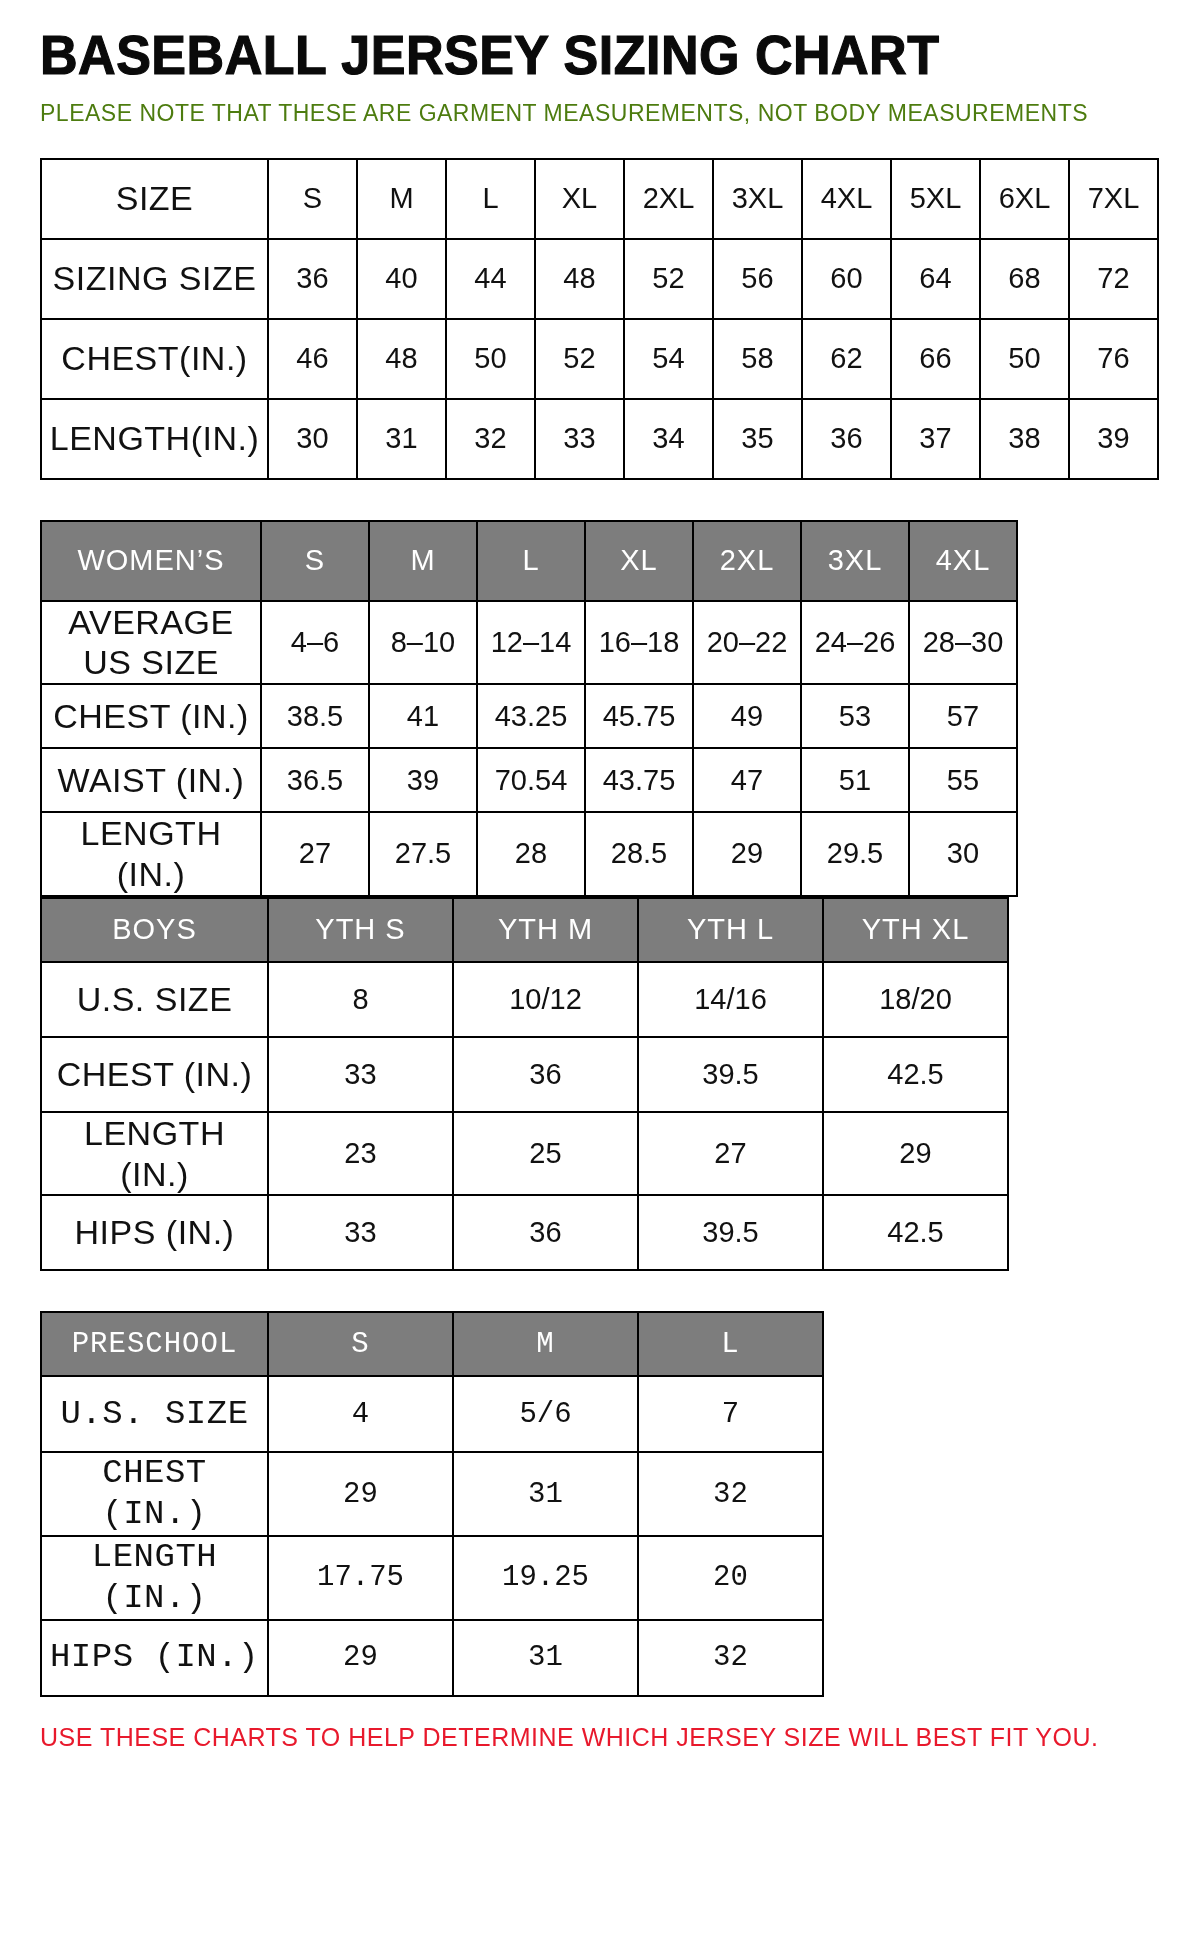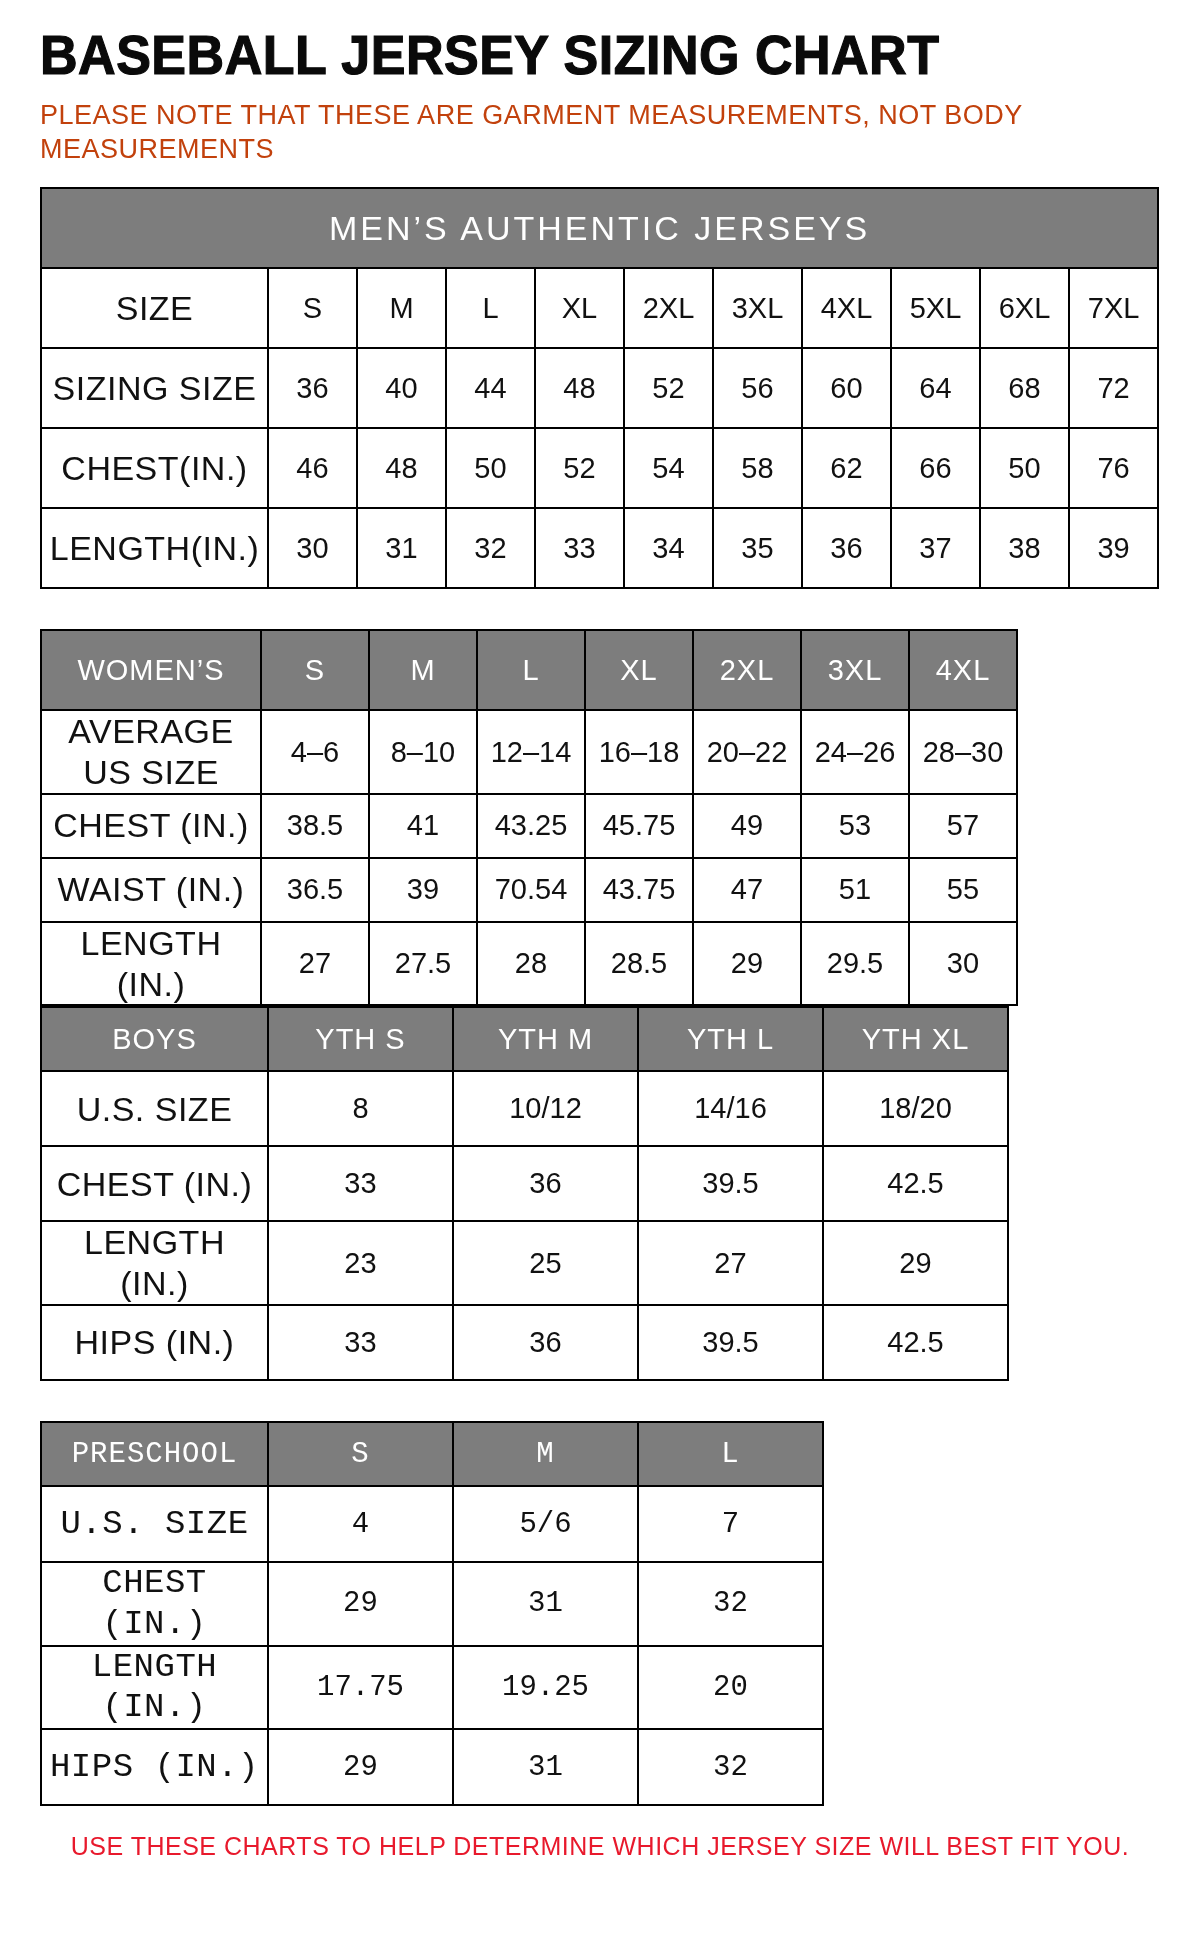"PLEASE NOTE THAT THESE ARE" p.note { color: #c2410c -> #4d7c0f; font-size: 27px -> 23px; margin: 0 0 21px 0 -> 0 0 30px 0 }
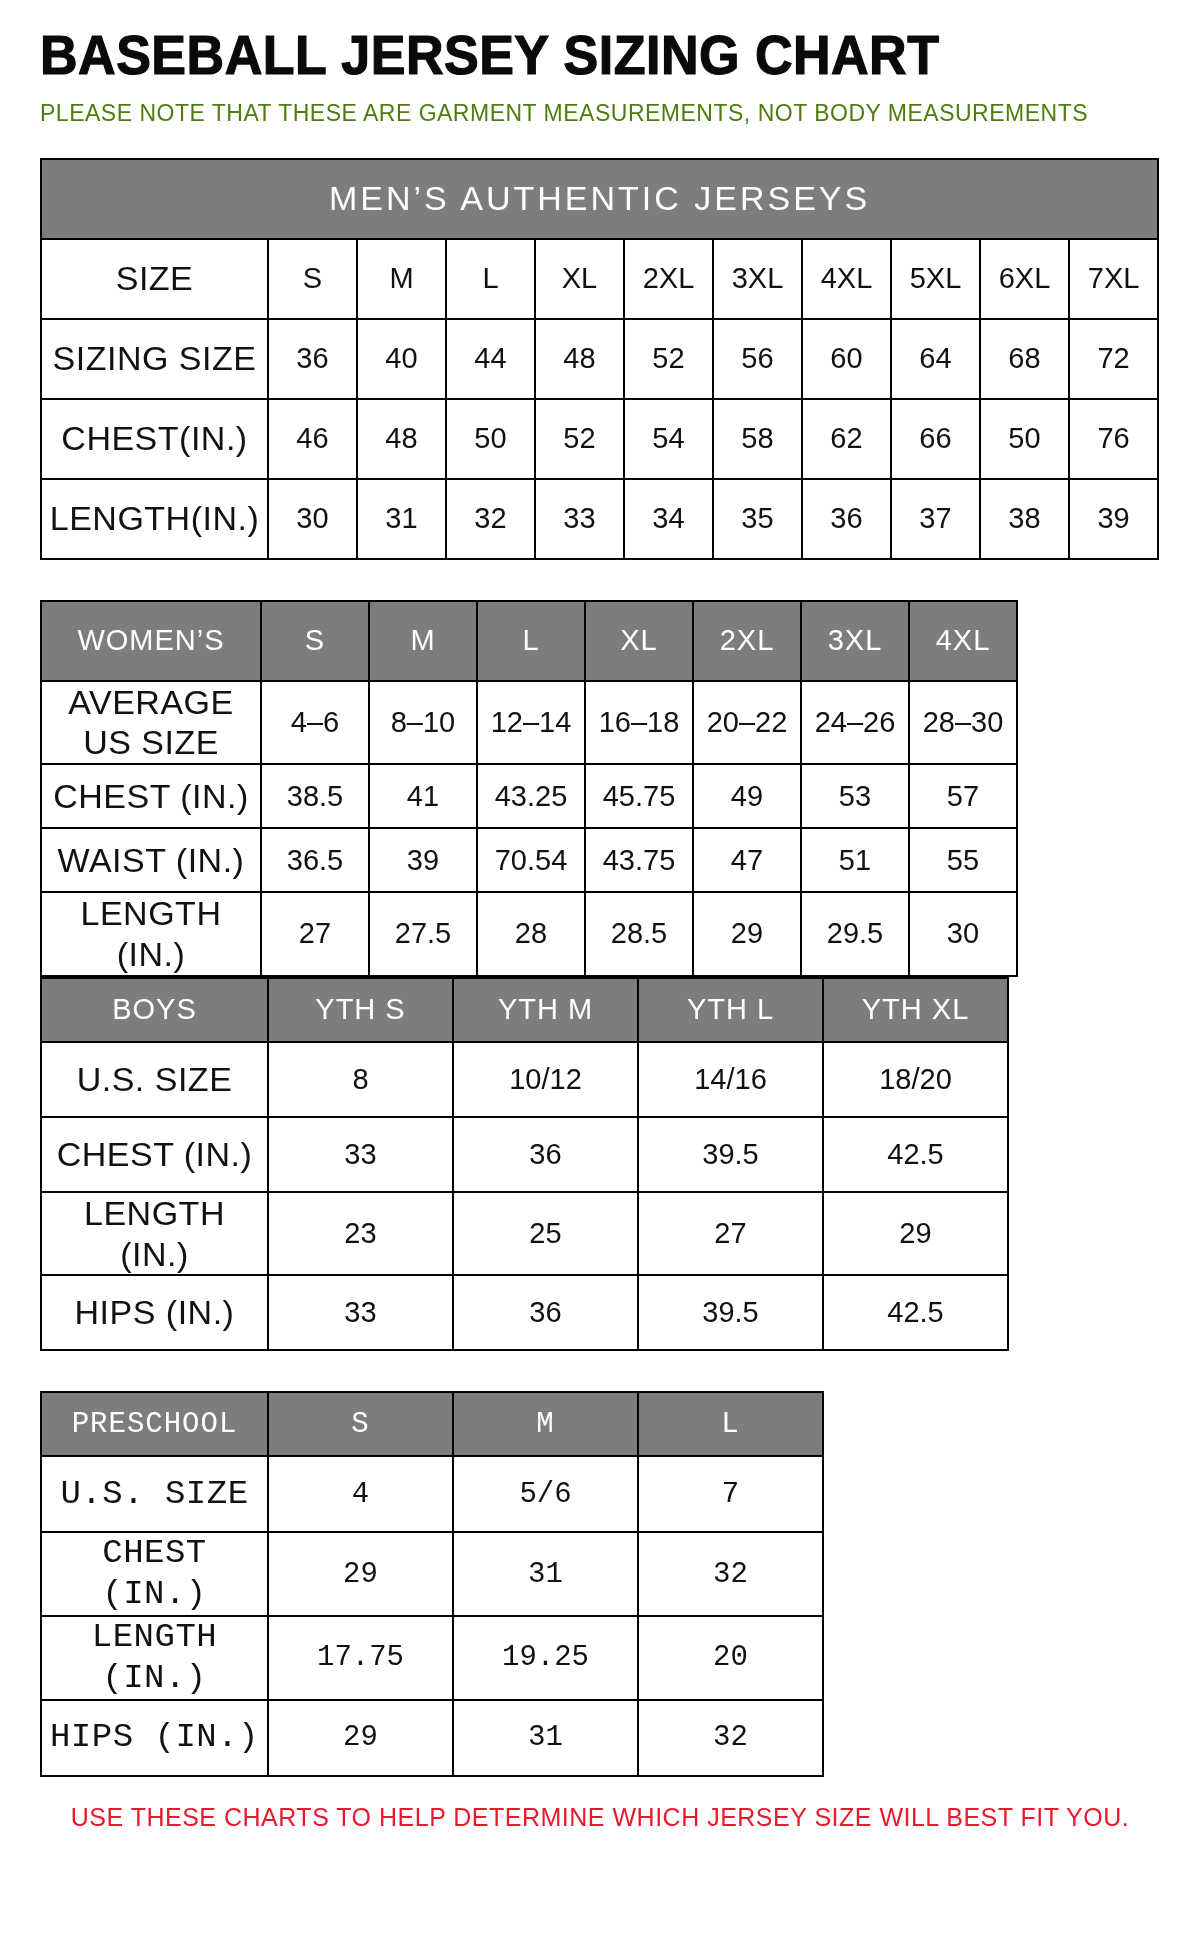"MEN’S AUTHENTIC JERSEYS" tr.h80 { html: <tr> <th>MEN’S AUTHENTIC JERSEYS</th> </tr> -> none }
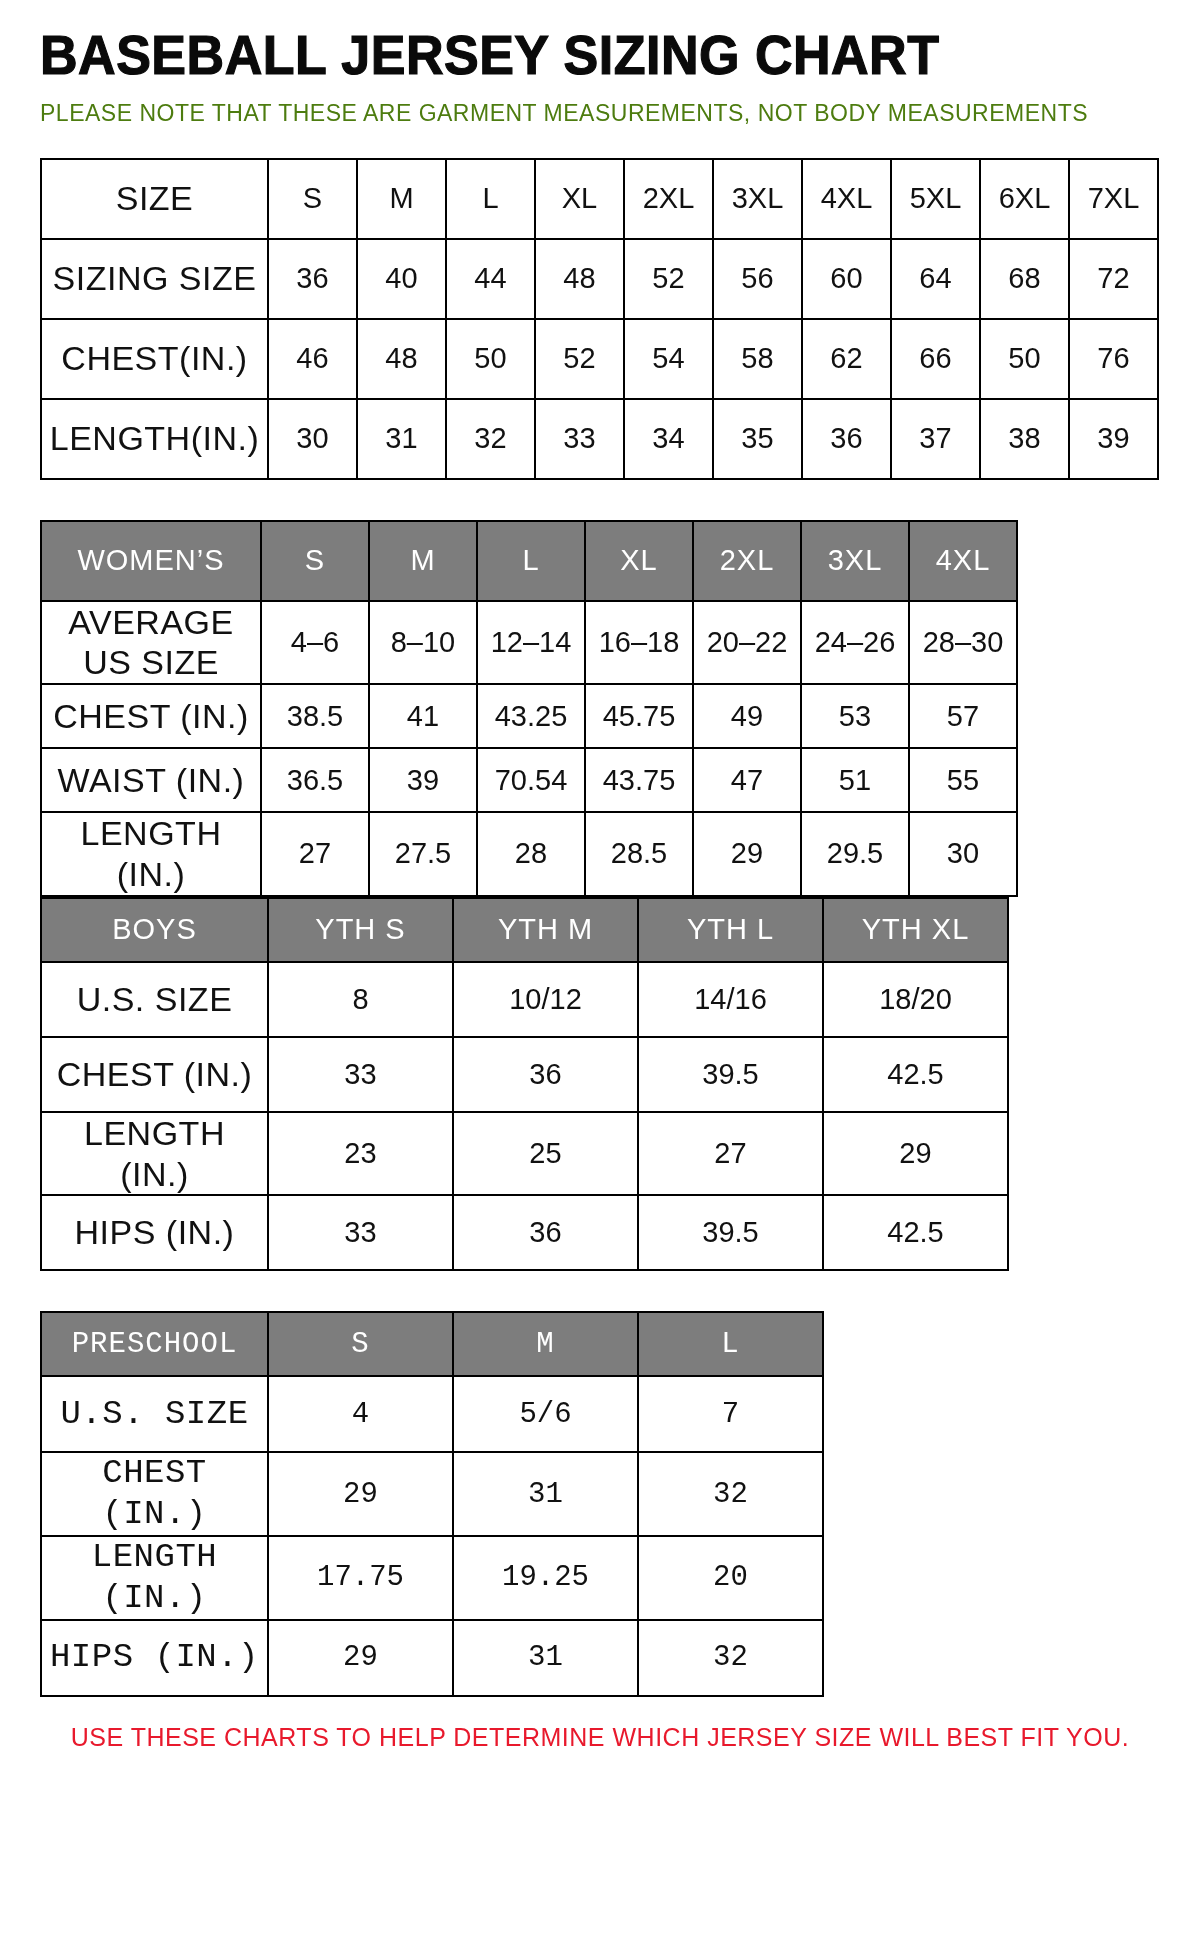"USE THESE CHARTS TO HELP" p.footer { text-align: center -> none }
